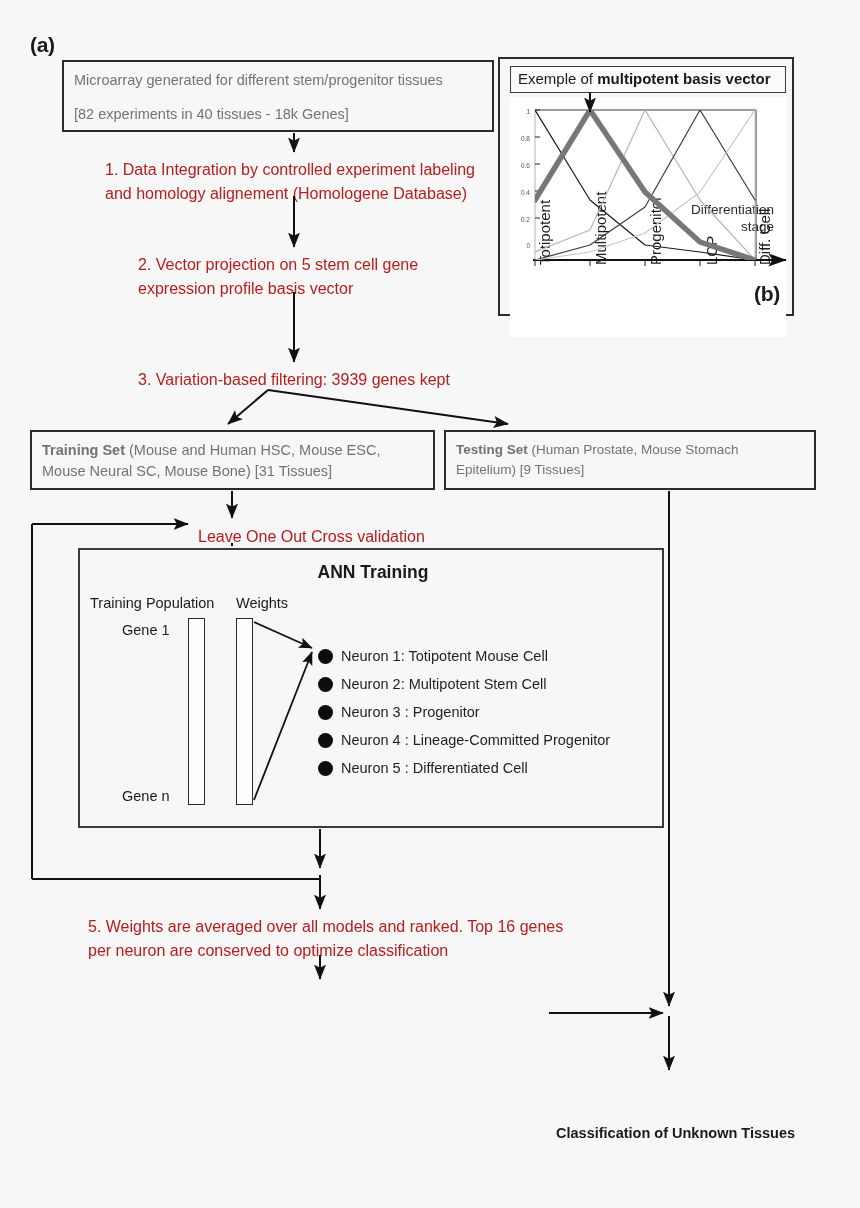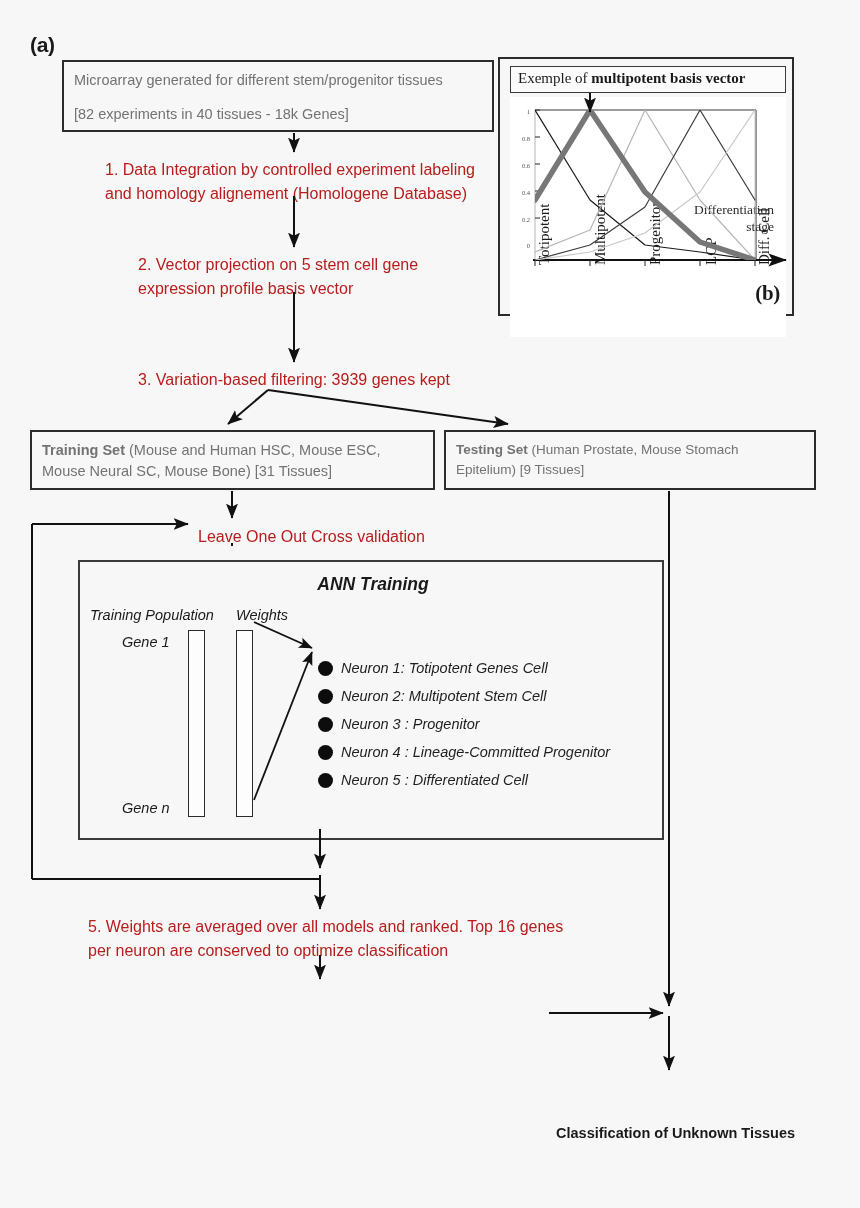"Exemple of multipotent basis vector" div.abs { font-family: Liberation Serif, serif -> none }
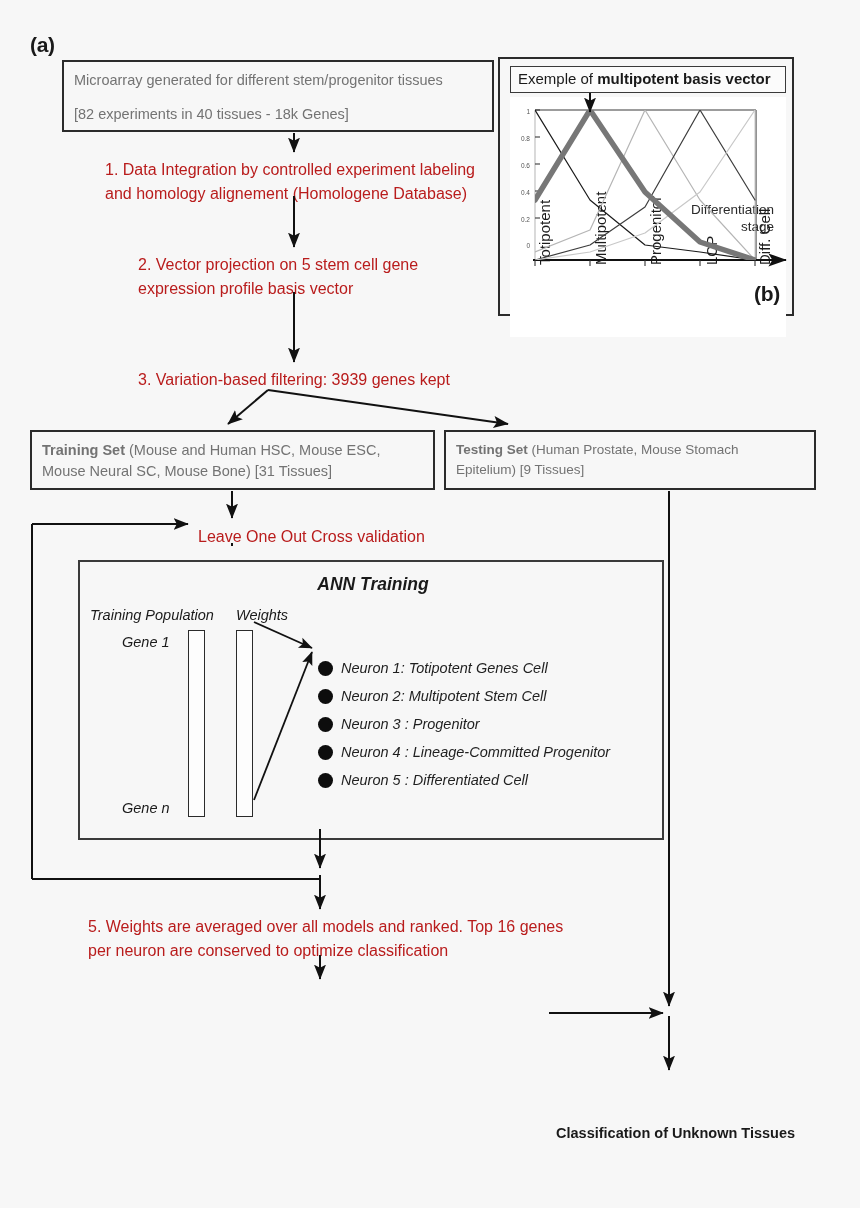"ANN Training" div.abs { font-style: italic -> none; top: 560px -> 548px }
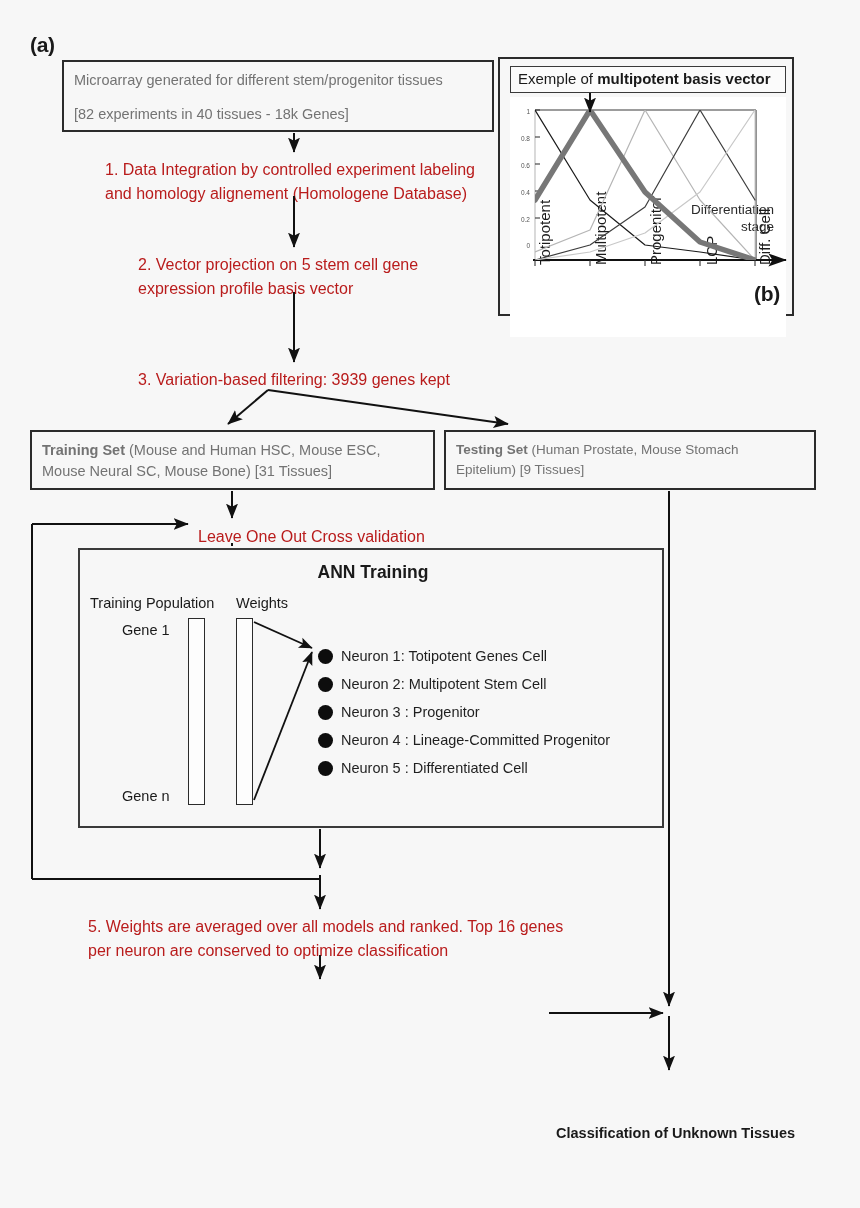"Neuron 1: Totipotent Genes Cell" span.neuron-label { text: Genes -> Mouse }
